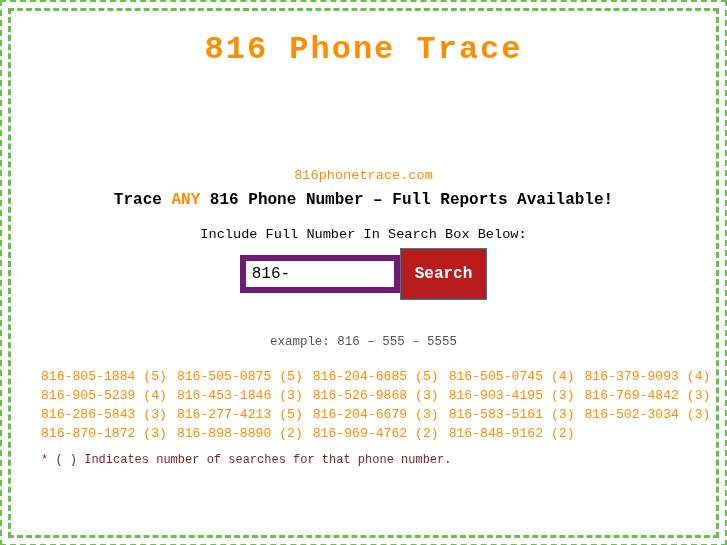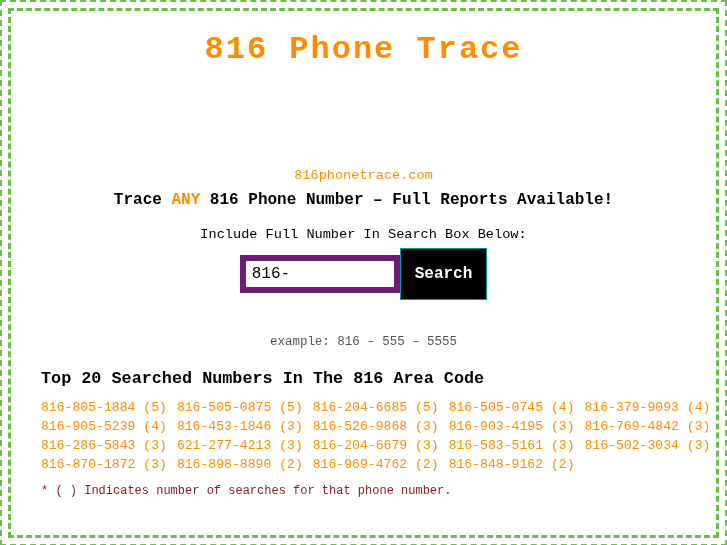"Search" .search-button { background: #000000 -> #b91c1c }
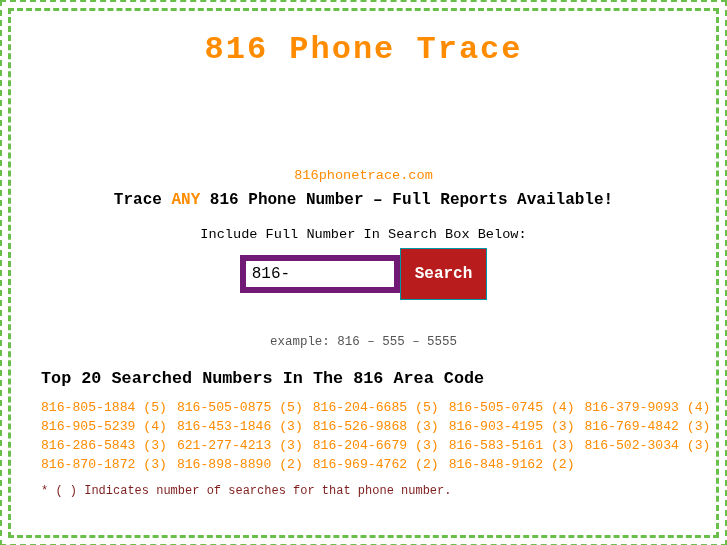"Top 20 Searched Numbers In" div.top-numbers-title { html: <div>Top 20 Searched Numbers In The 816 Area Code</div> -> none }
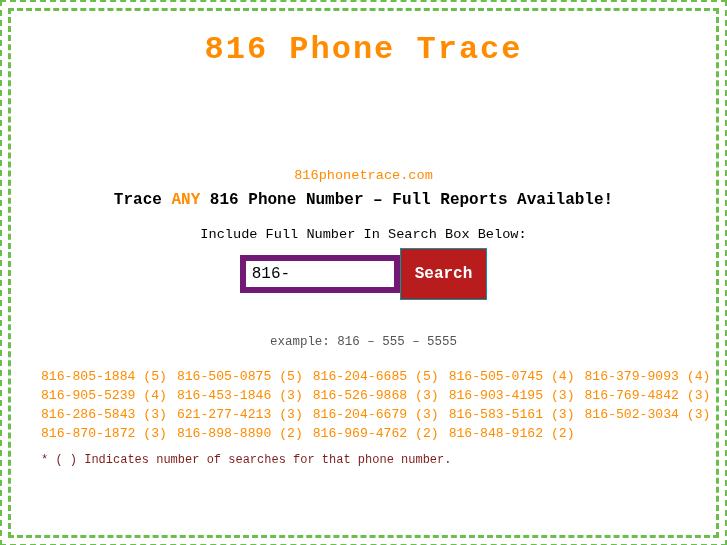"621-277-4213 (3)" a.phone-link { text: 621-277-4213 (3 -> 816-277-4213 (5 }
